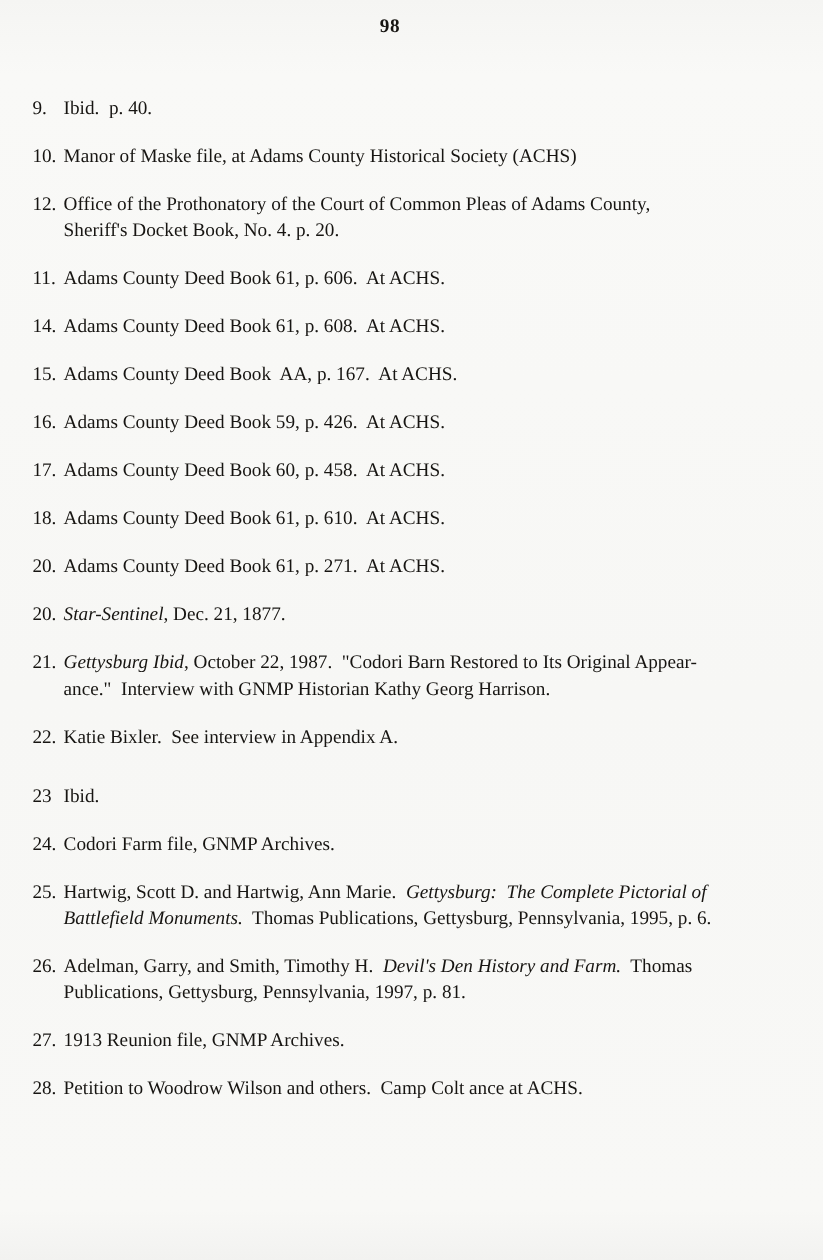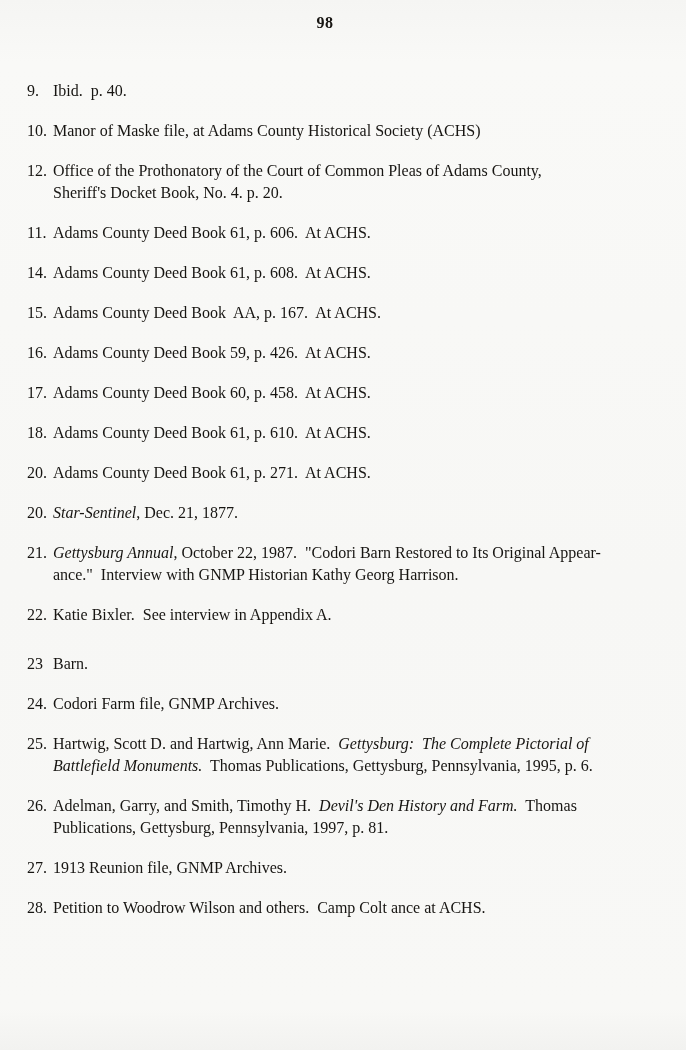"Gettysburg Annual" span.it { text: Annual -> Ibid }
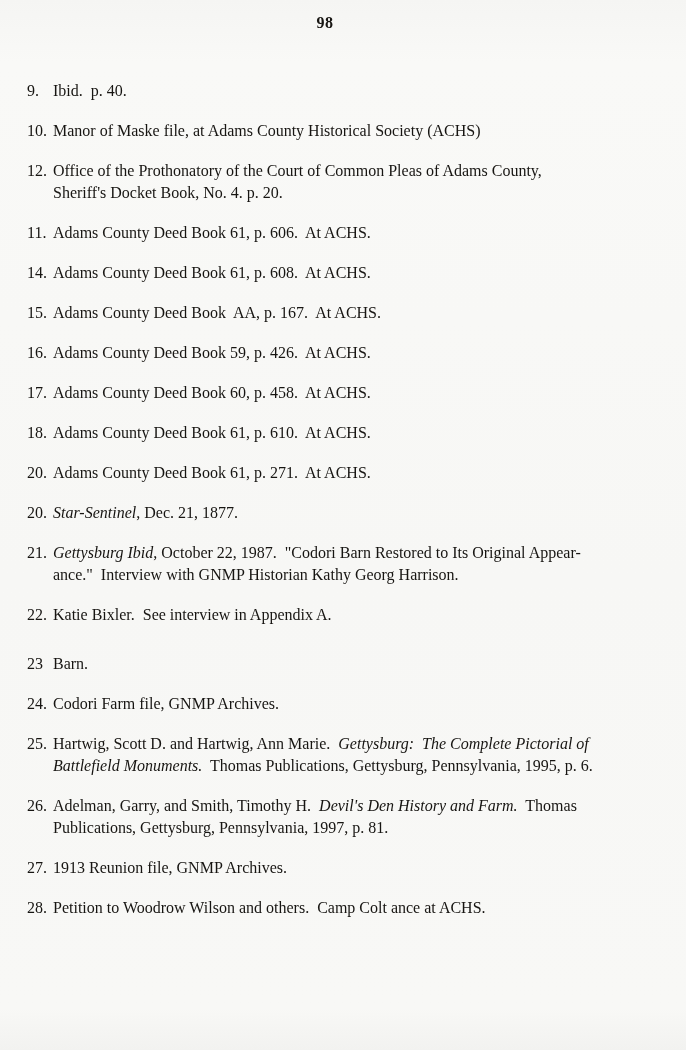"Barn." span { text: Barn -> Ibid }
